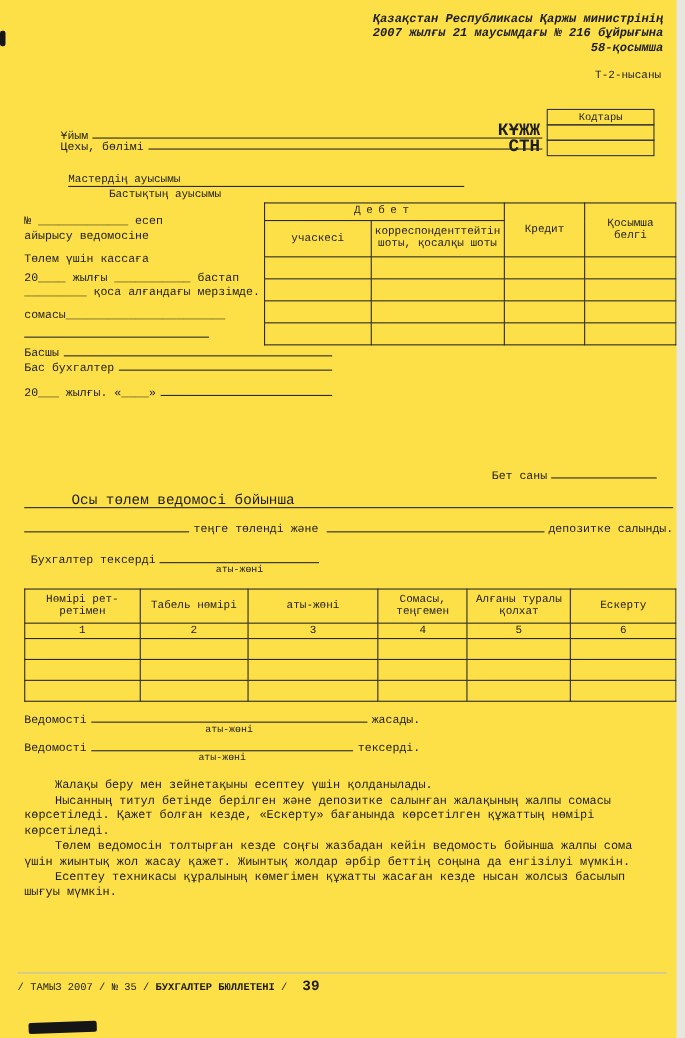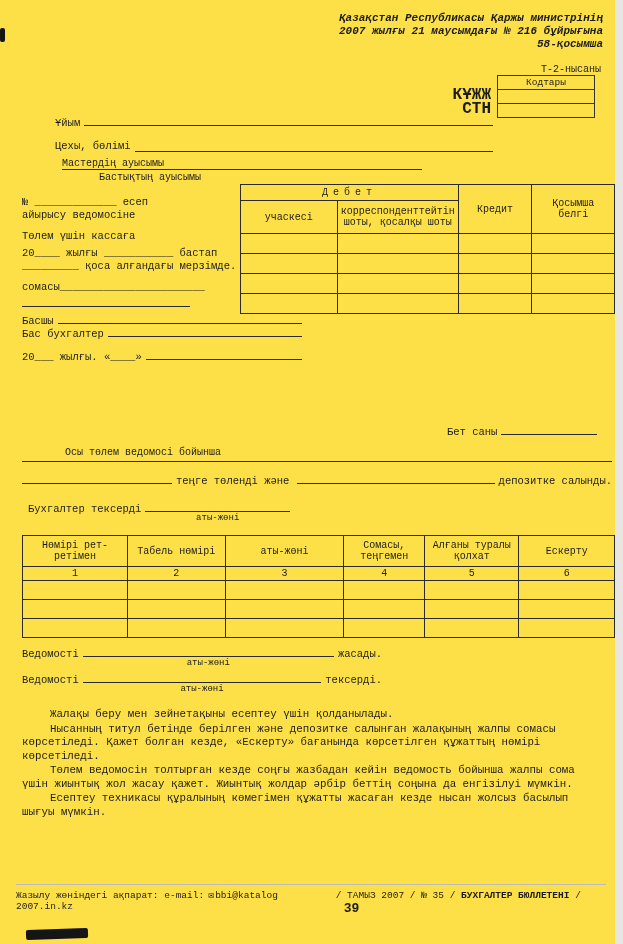"Кодтары" .codes-area { top: 76px -> 100px }
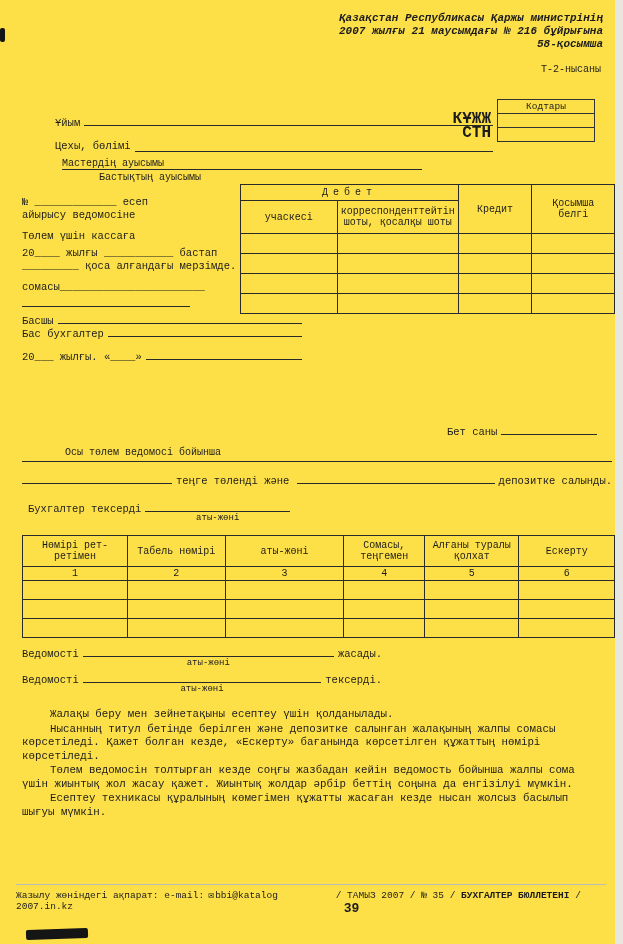"Цехы, бөлімі" div.abs { align-items: center -> none; top: 140px -> 124px }
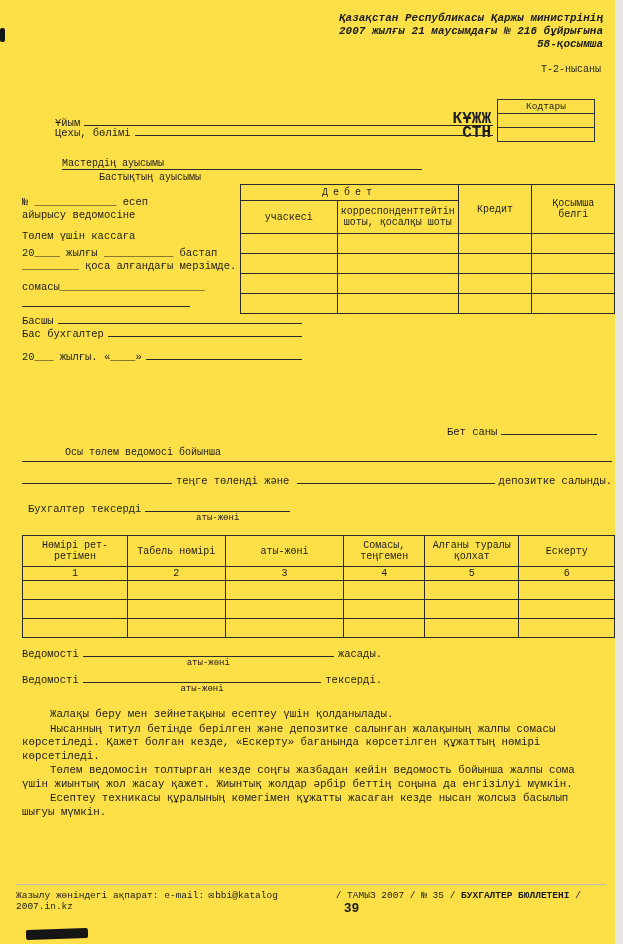"Осы төлем ведомосі бойынша" div.abs { font-size: 10px -> 13px }
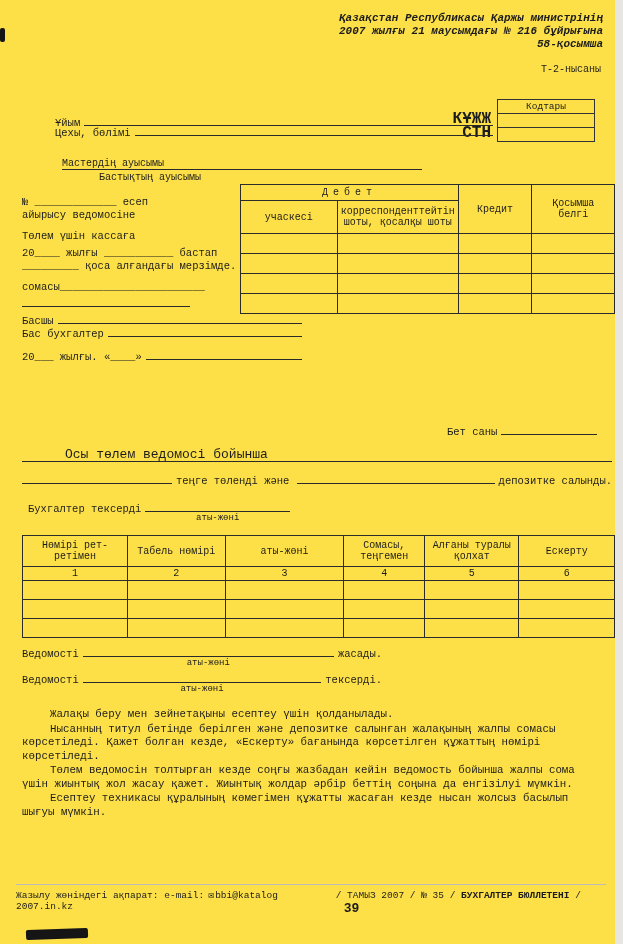"Жазылу жөніндегі ақпарат: e-mail:" span { html: <span> <span>Жазылу жөніндегі ақпарат: e-mail:</span><span>✉</span><span>bbi@katalog 2007.in.kz</span> </span> -> none }
